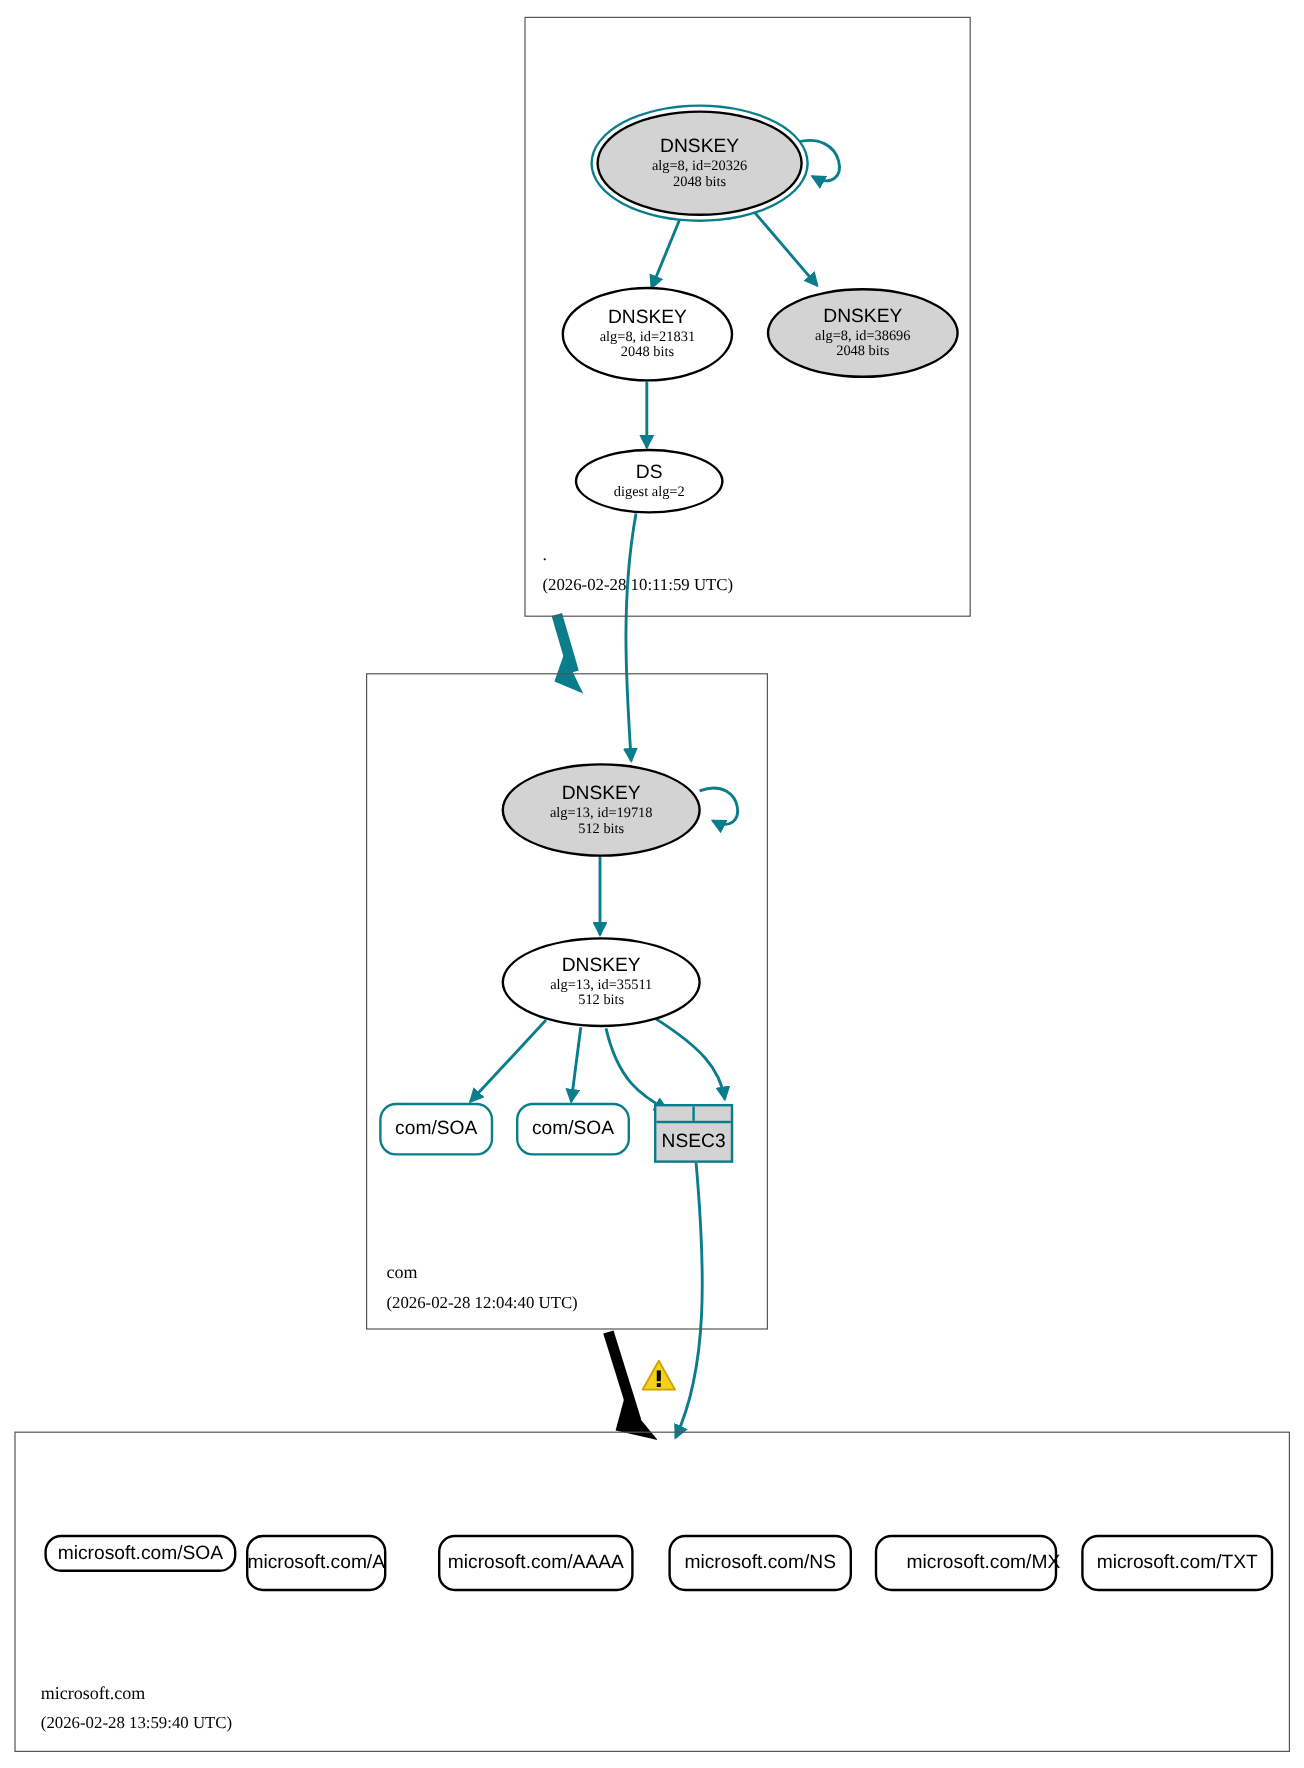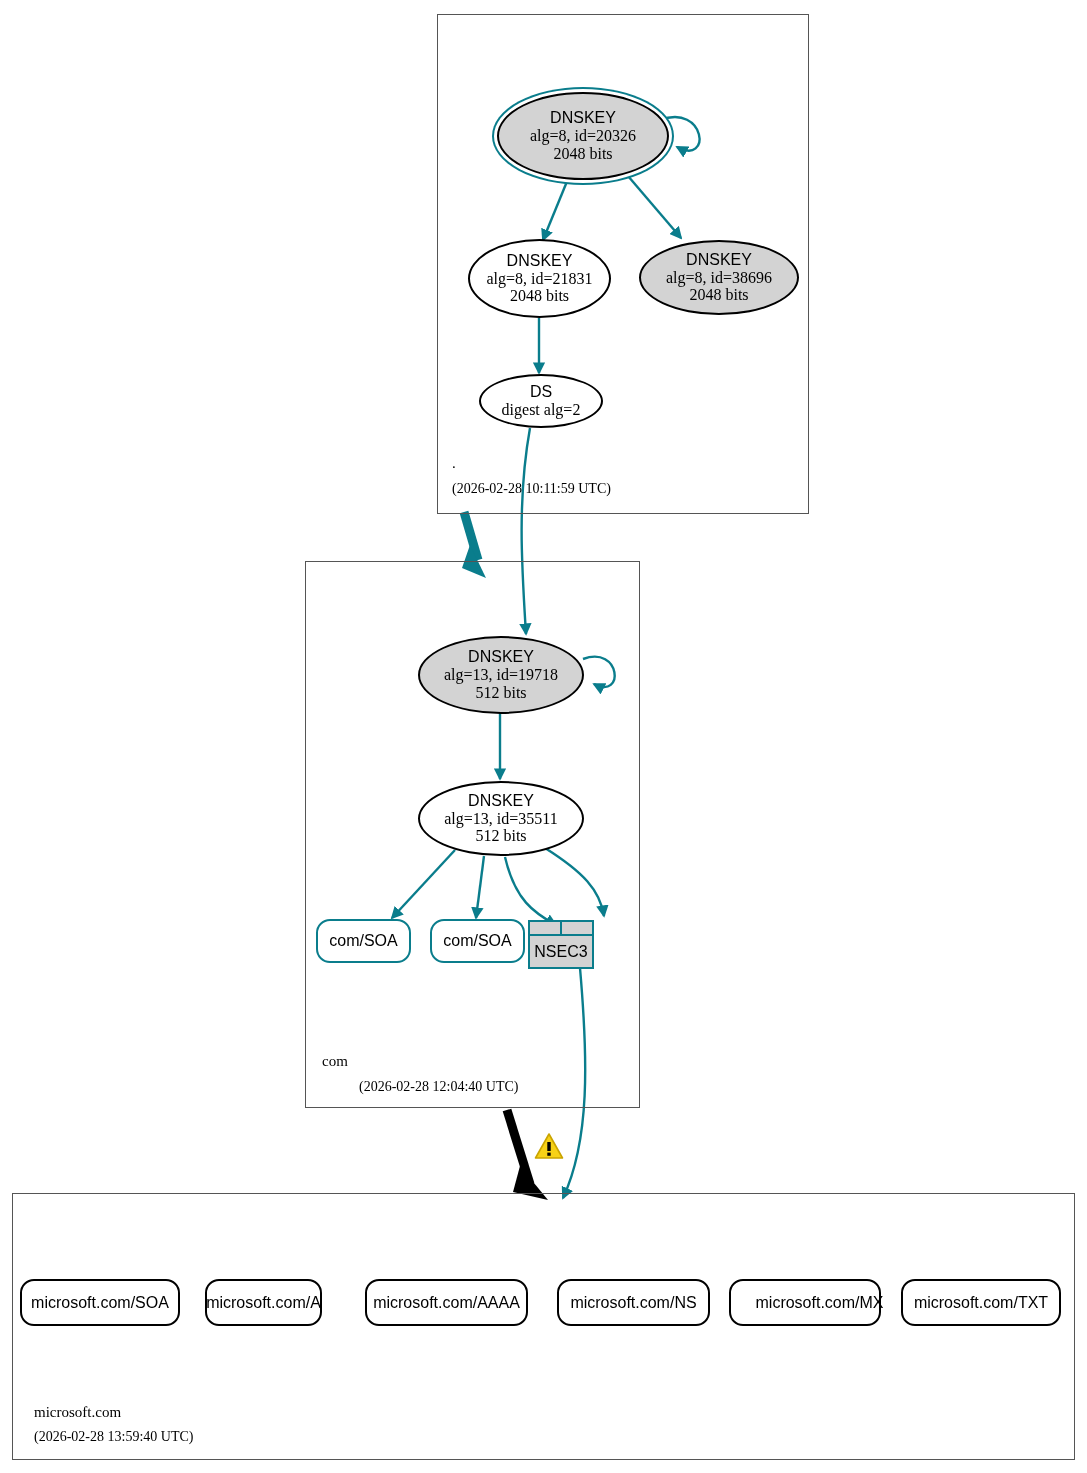"alg=8, id=20326" .node .sub { font-size: 16px -> 12px }
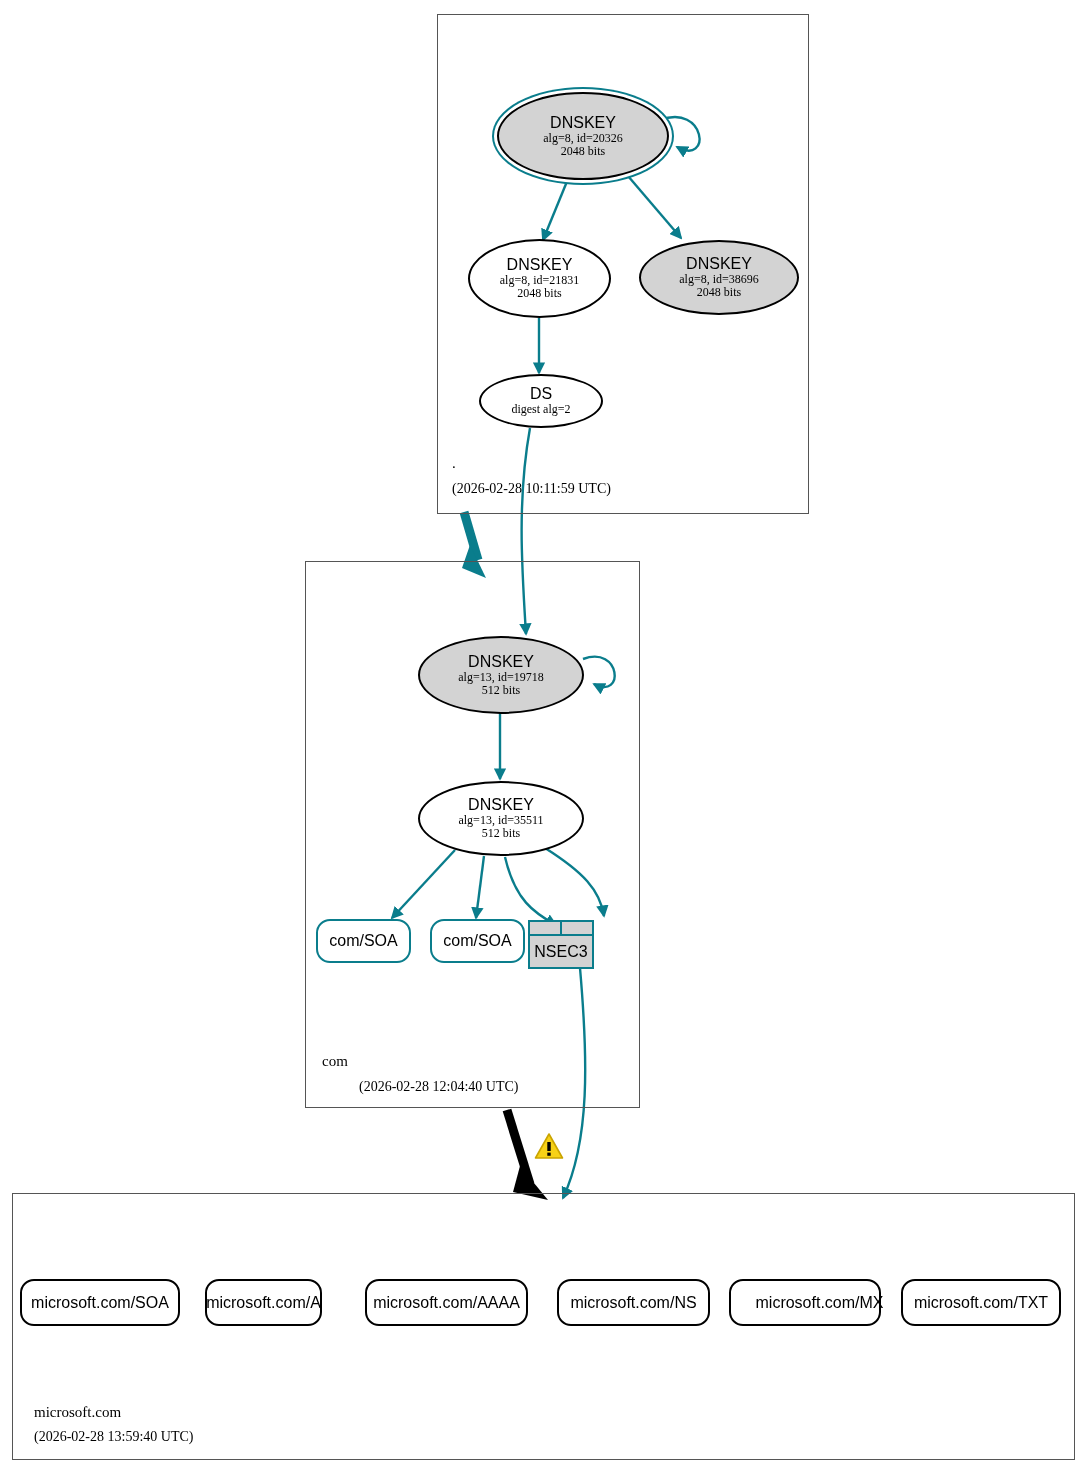"NSEC3" div.nsec3 { left: 528px -> 545px }
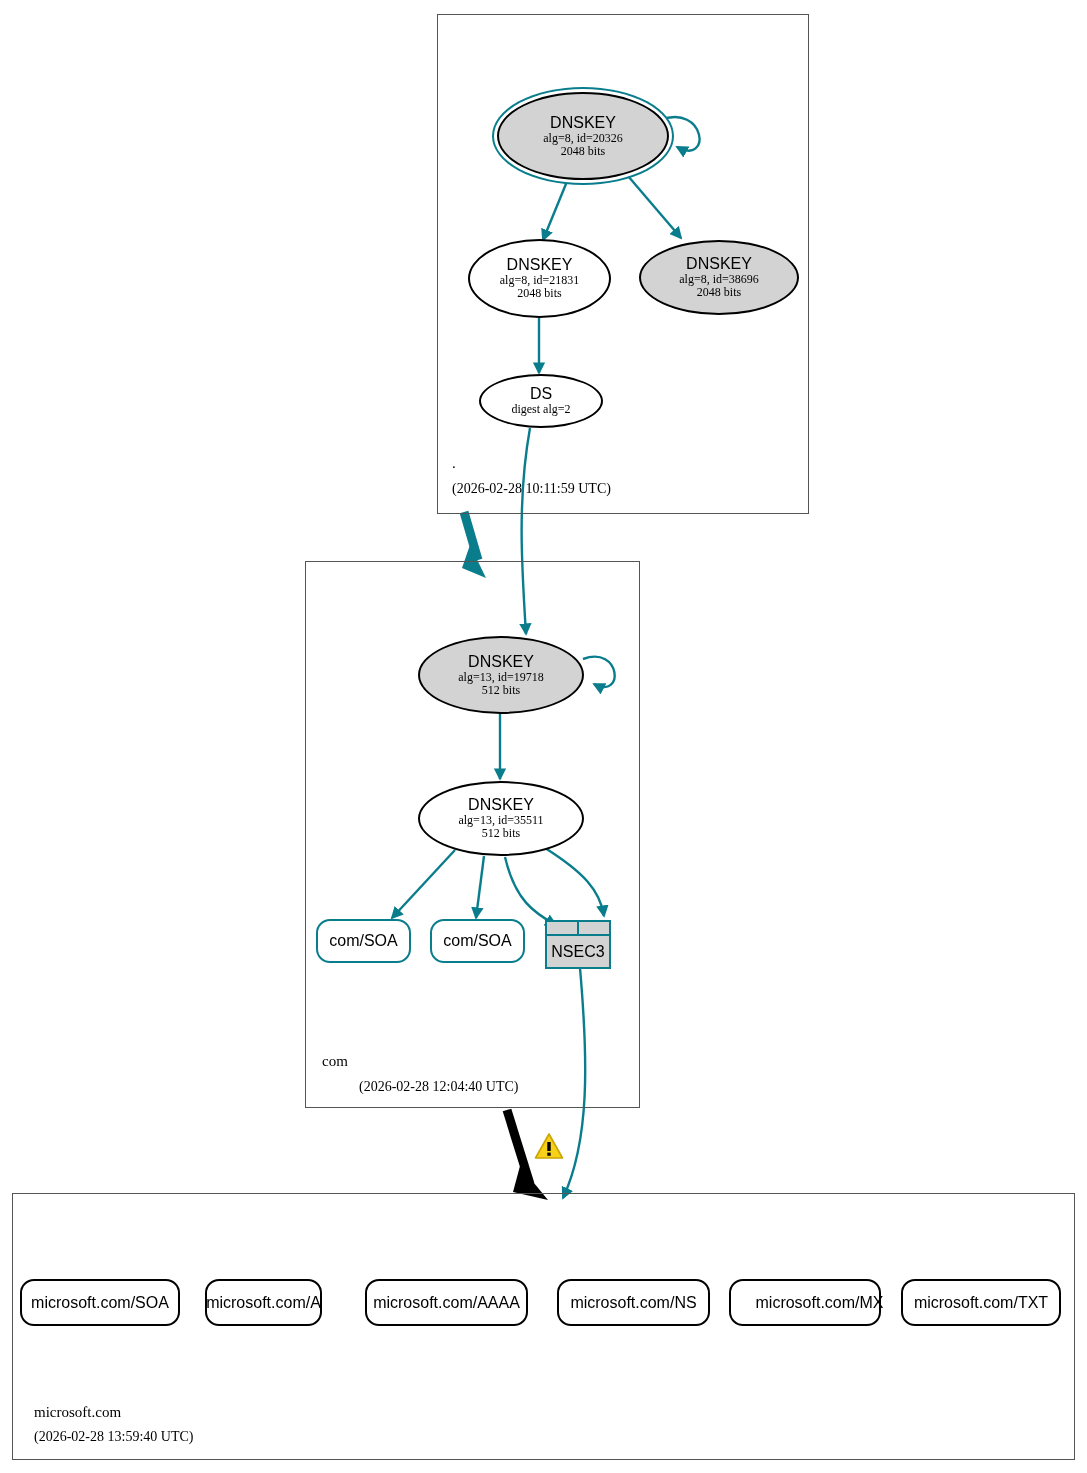"(2026-02-28 12:04:40 UTC)" div.zone-label { margin-left: 37px -> none }
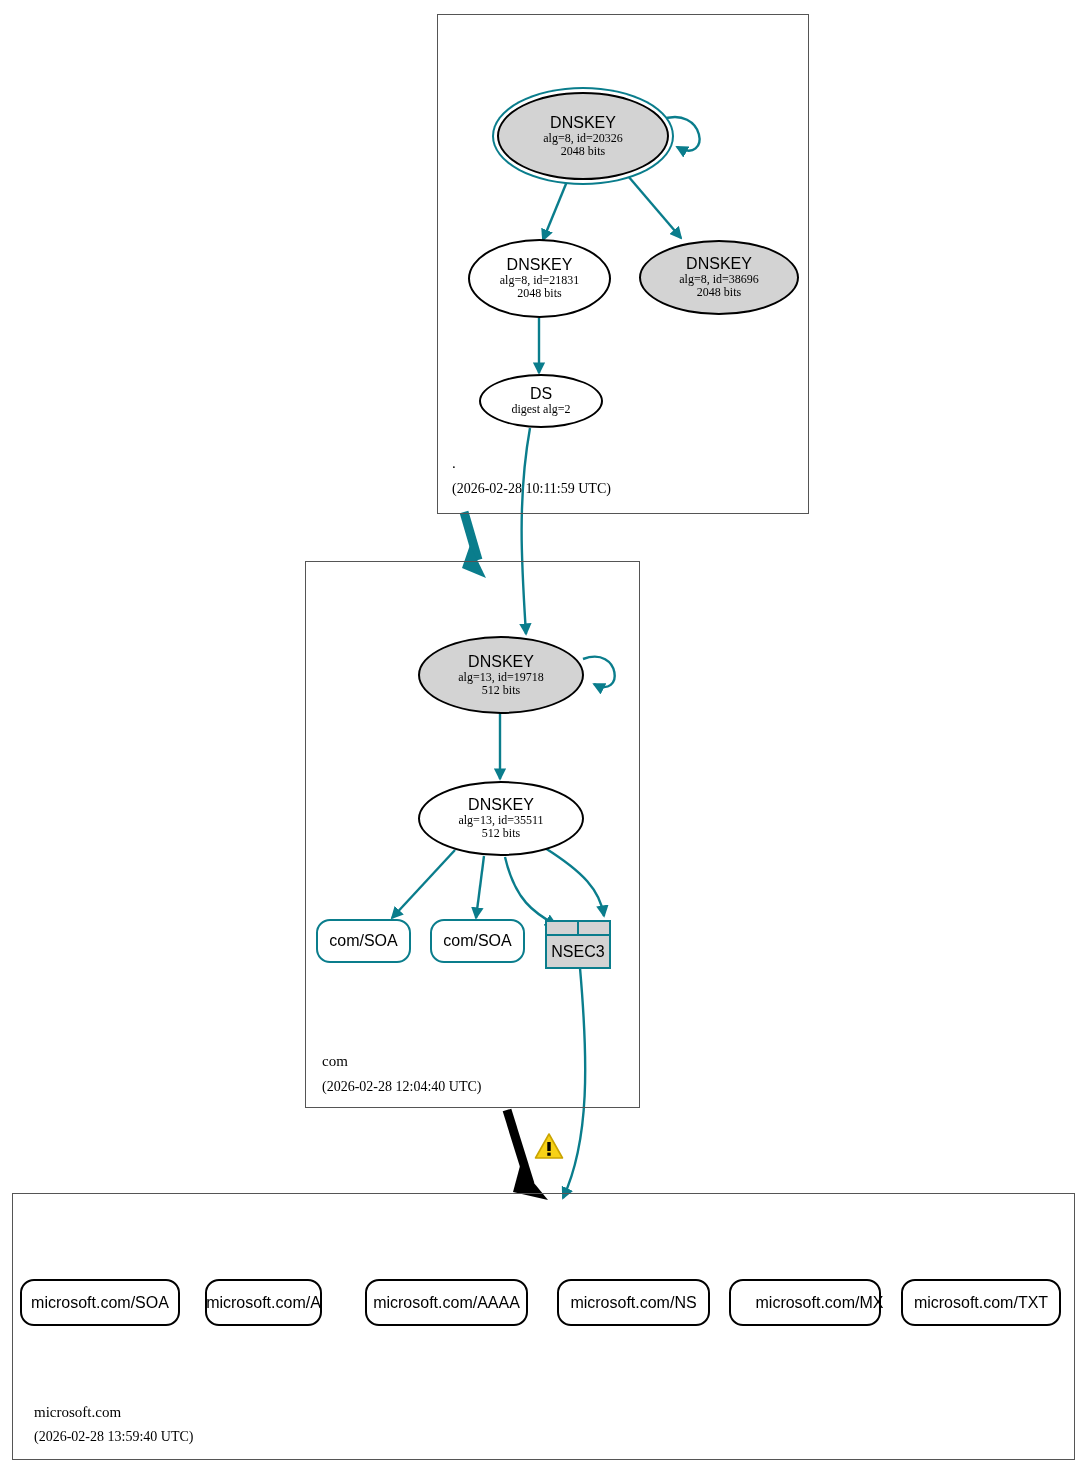"microsoft.com/SOA" div.node { height: 47px -> 31px; left: 20px -> 37px }
